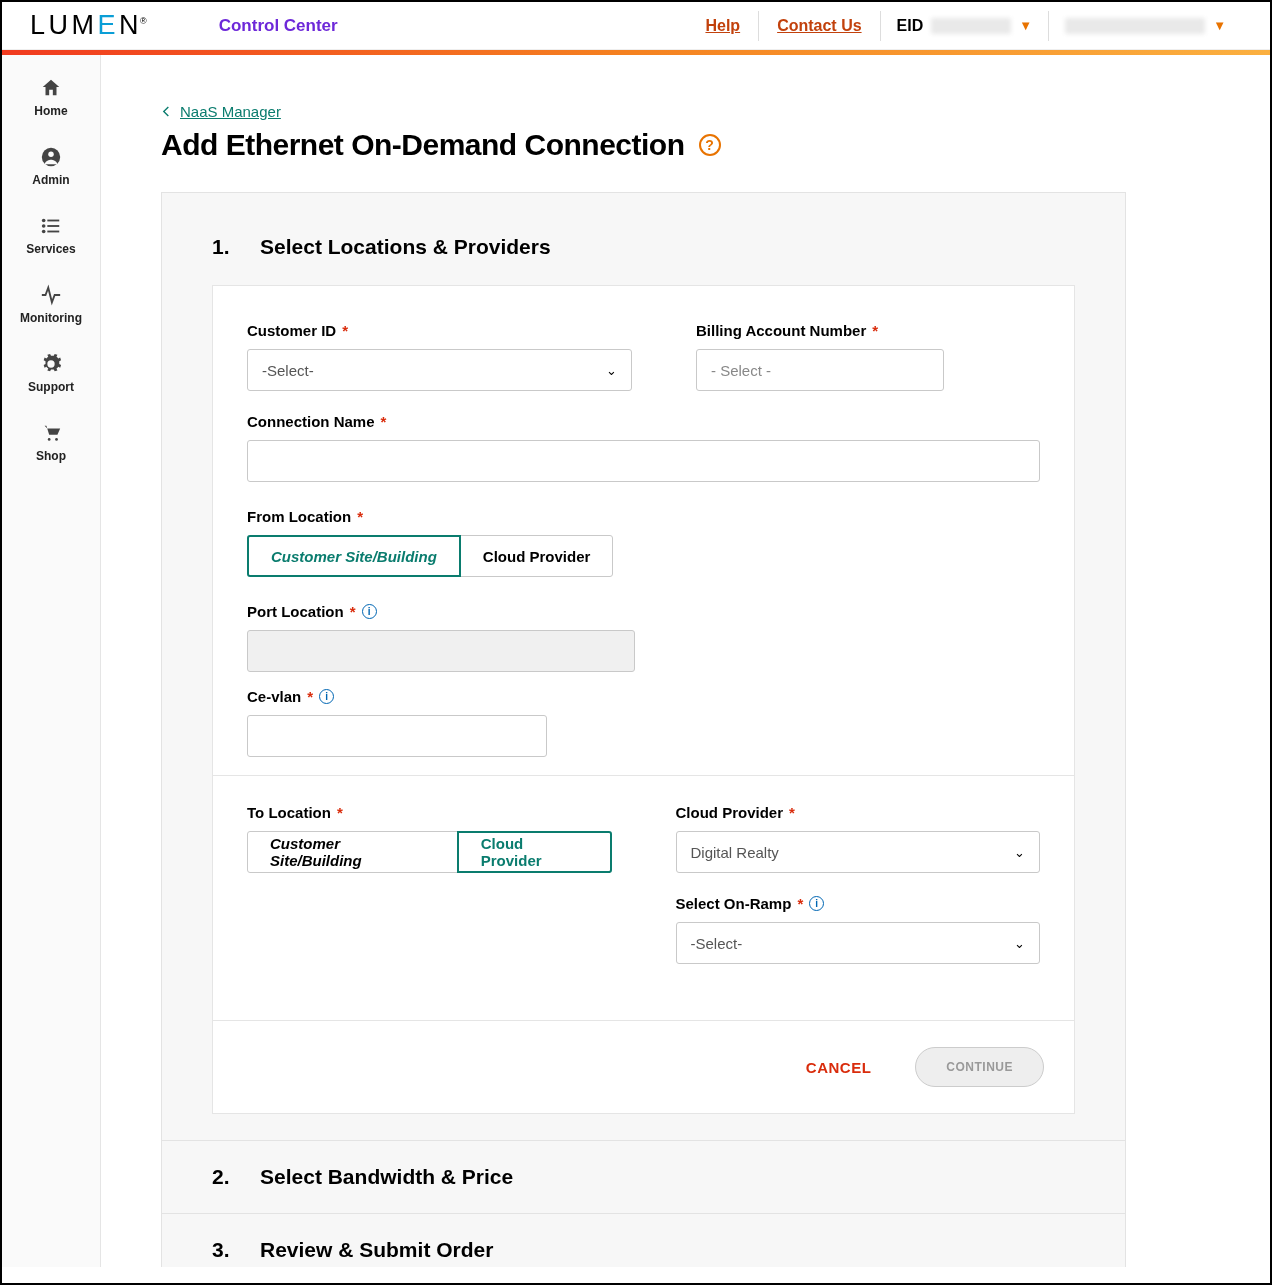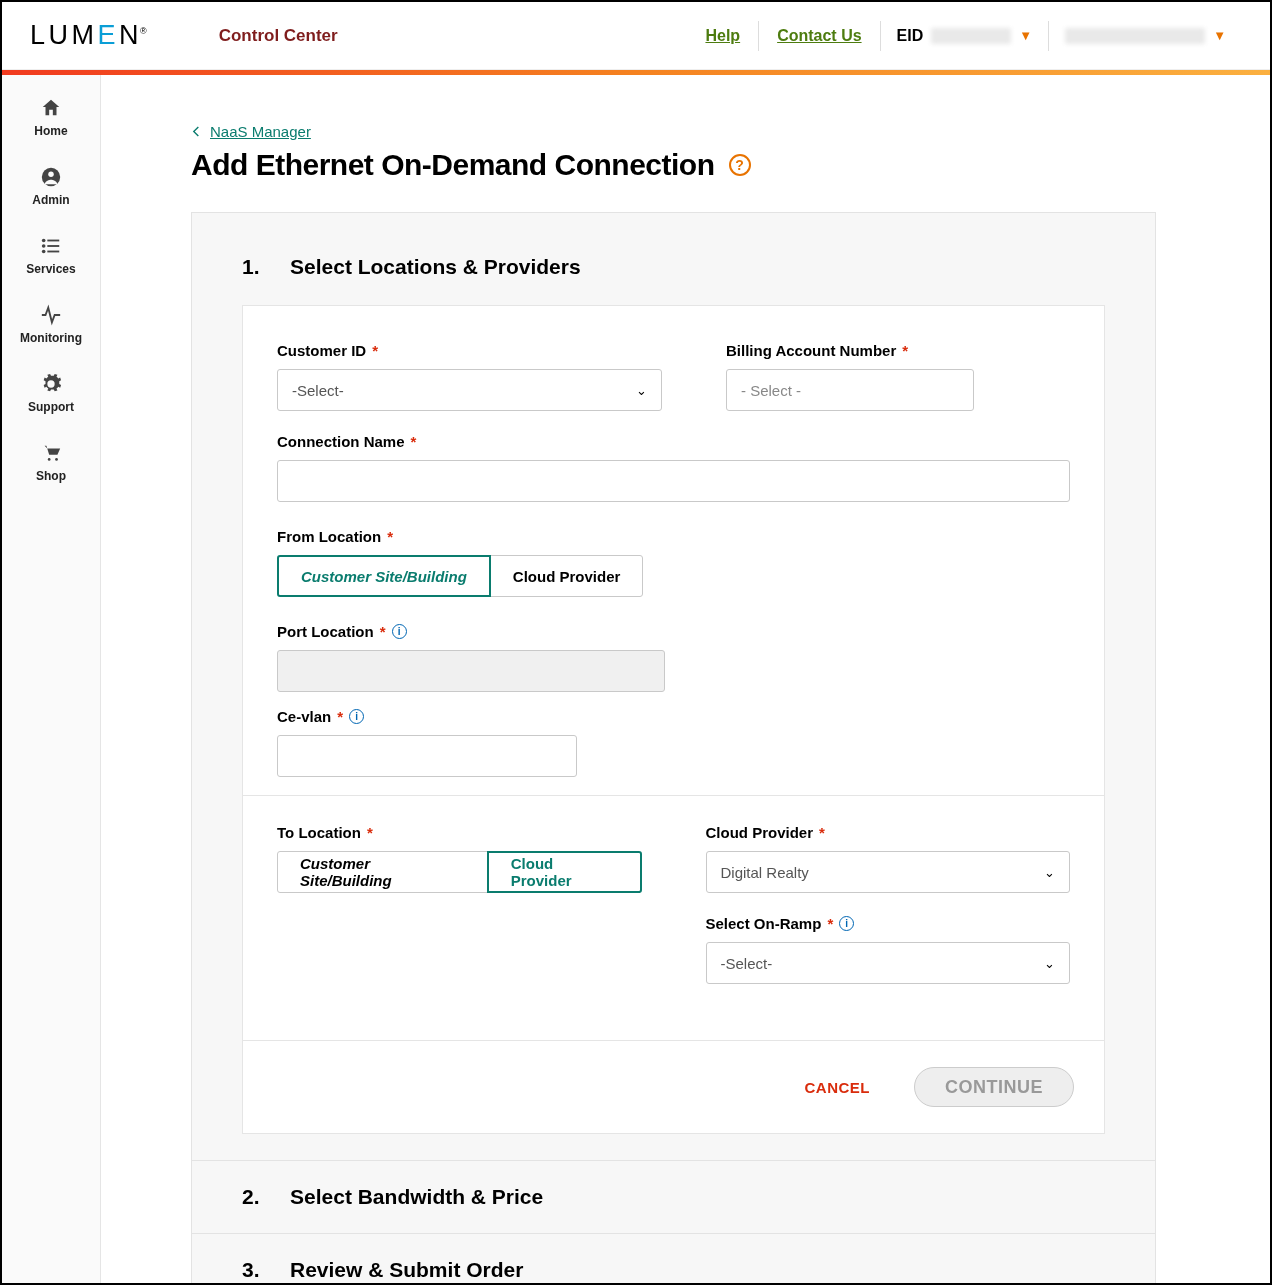"LUMEN®" .header { height: 68px -> 48px }
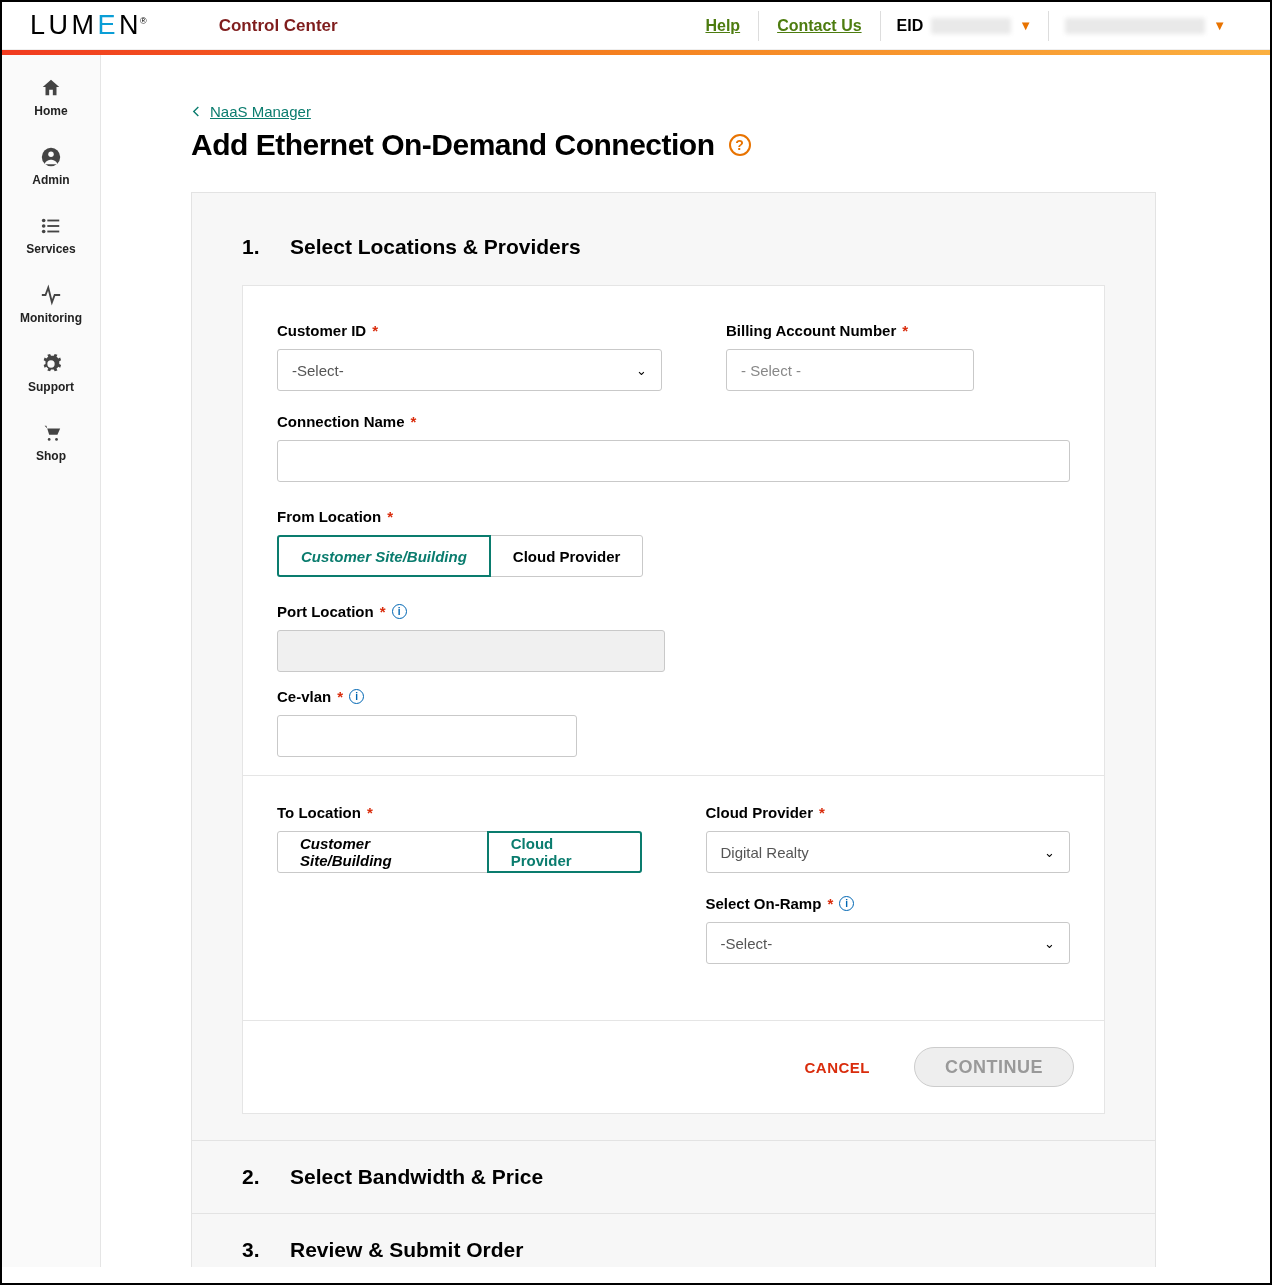"Control Center" .header-title { color: #7f1d1d -> #6d28d9 }
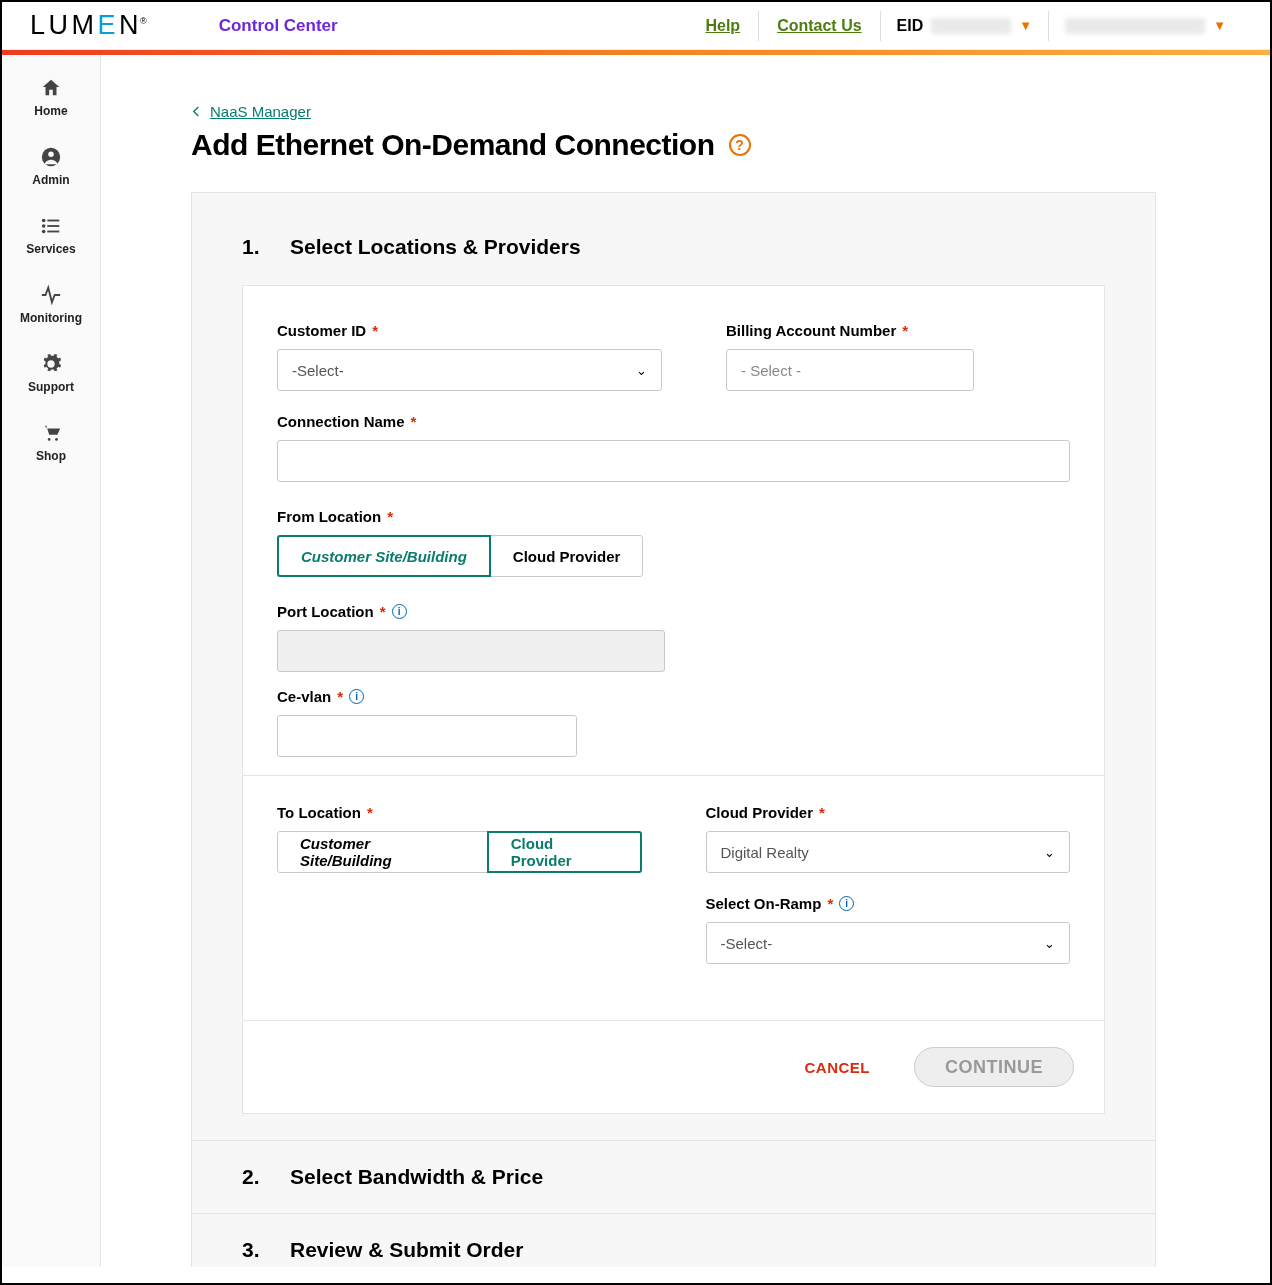"Help" .header-link { color: #4d7c0f -> #c2410c }
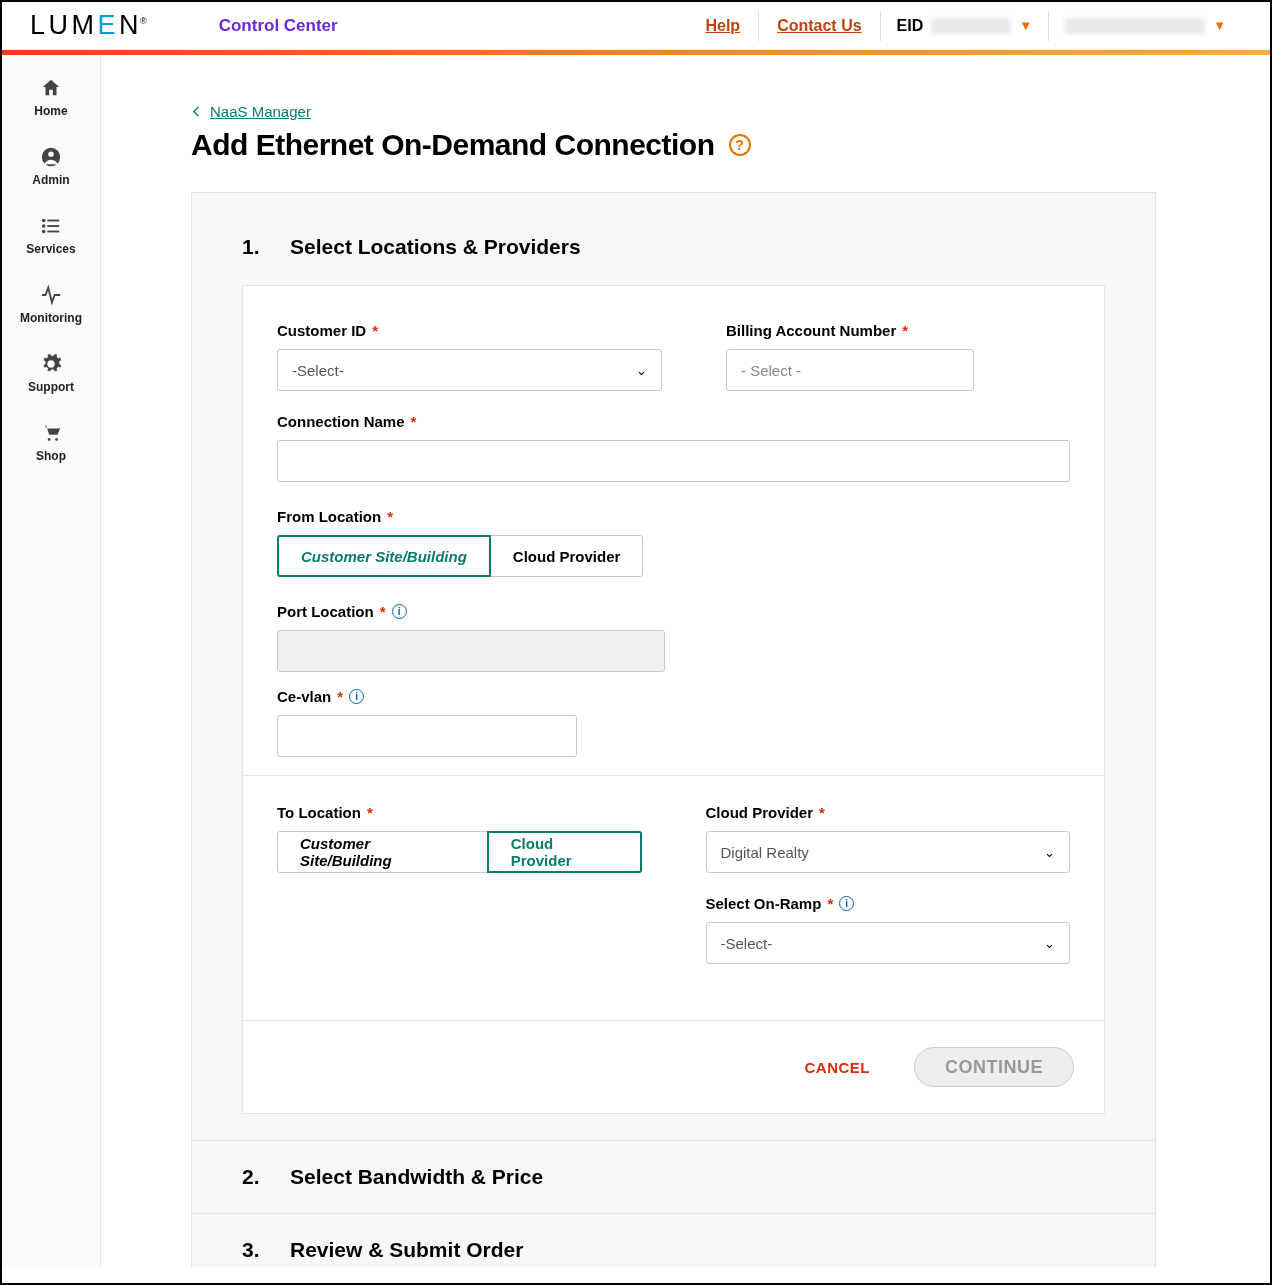"Home" .layout { gap: 30px -> none }
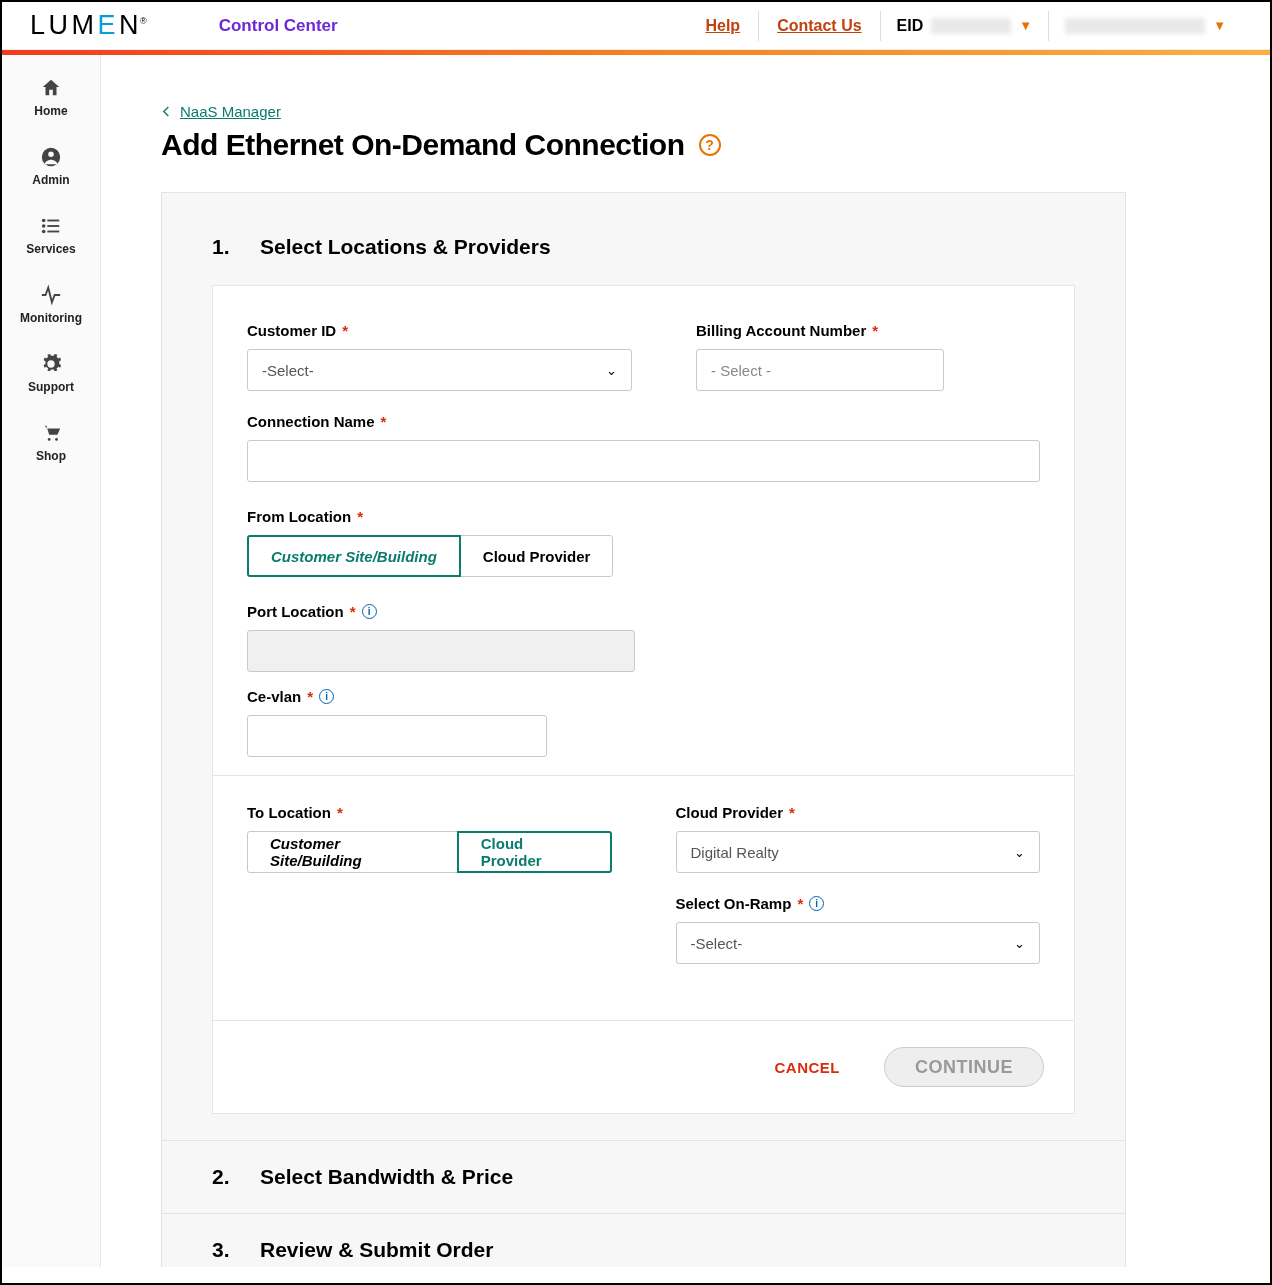"CONTINUE" .continue-btn { font-size: 18px -> 12px }
